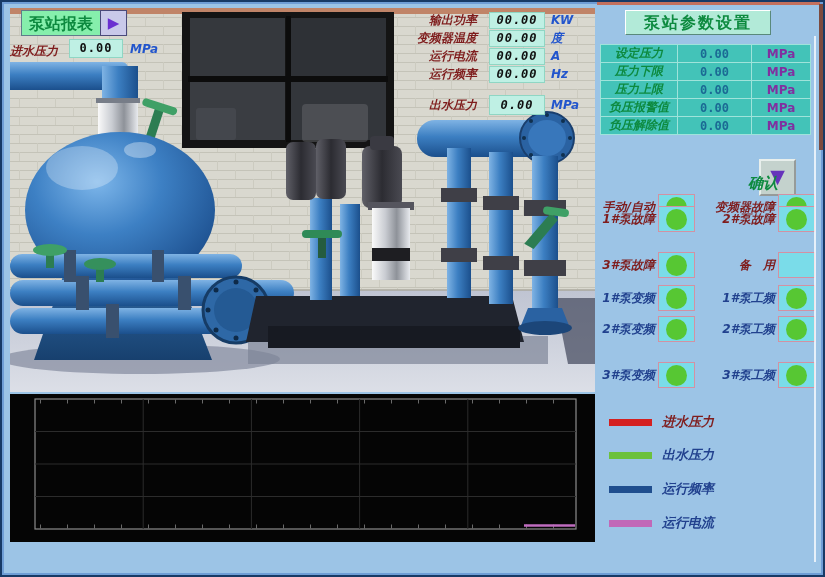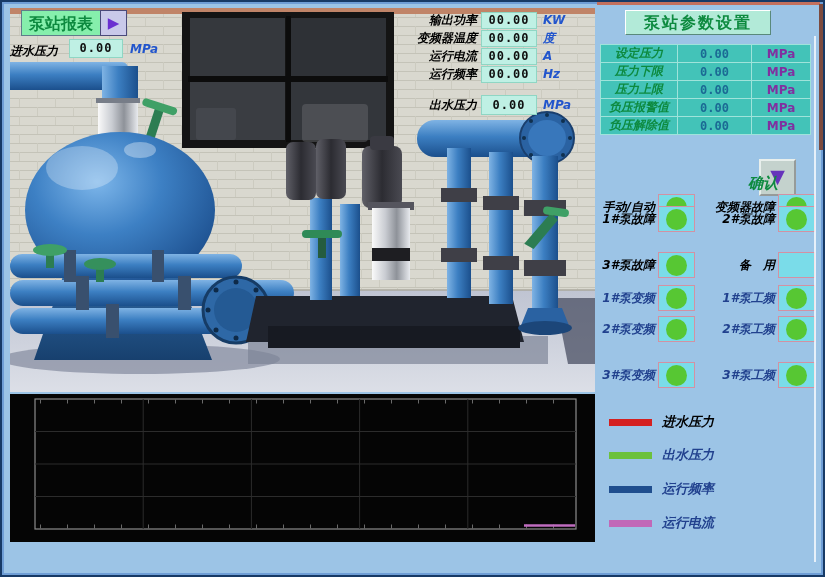"输出功率" .red { color: #000000 -> #7f1d1d }
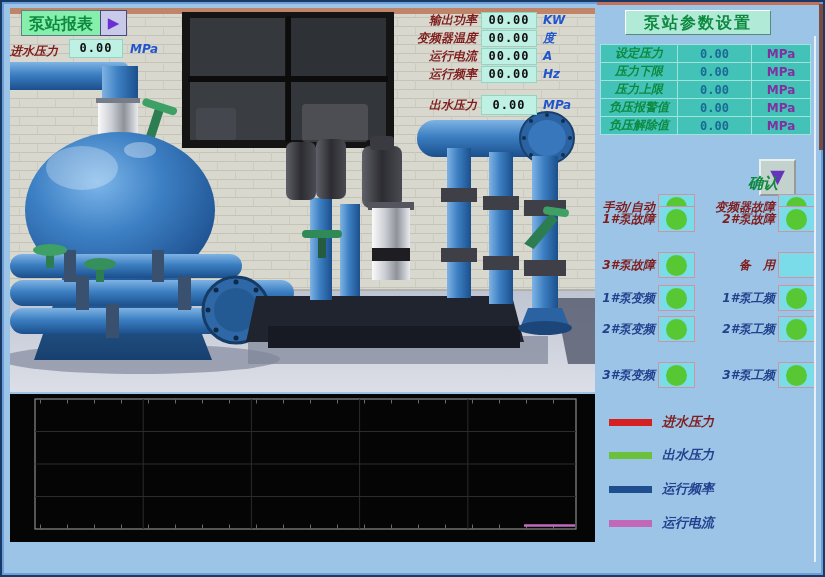"00.00" .orow .ob { font-style: none -> italic; margin-left: 4px -> 12px }
